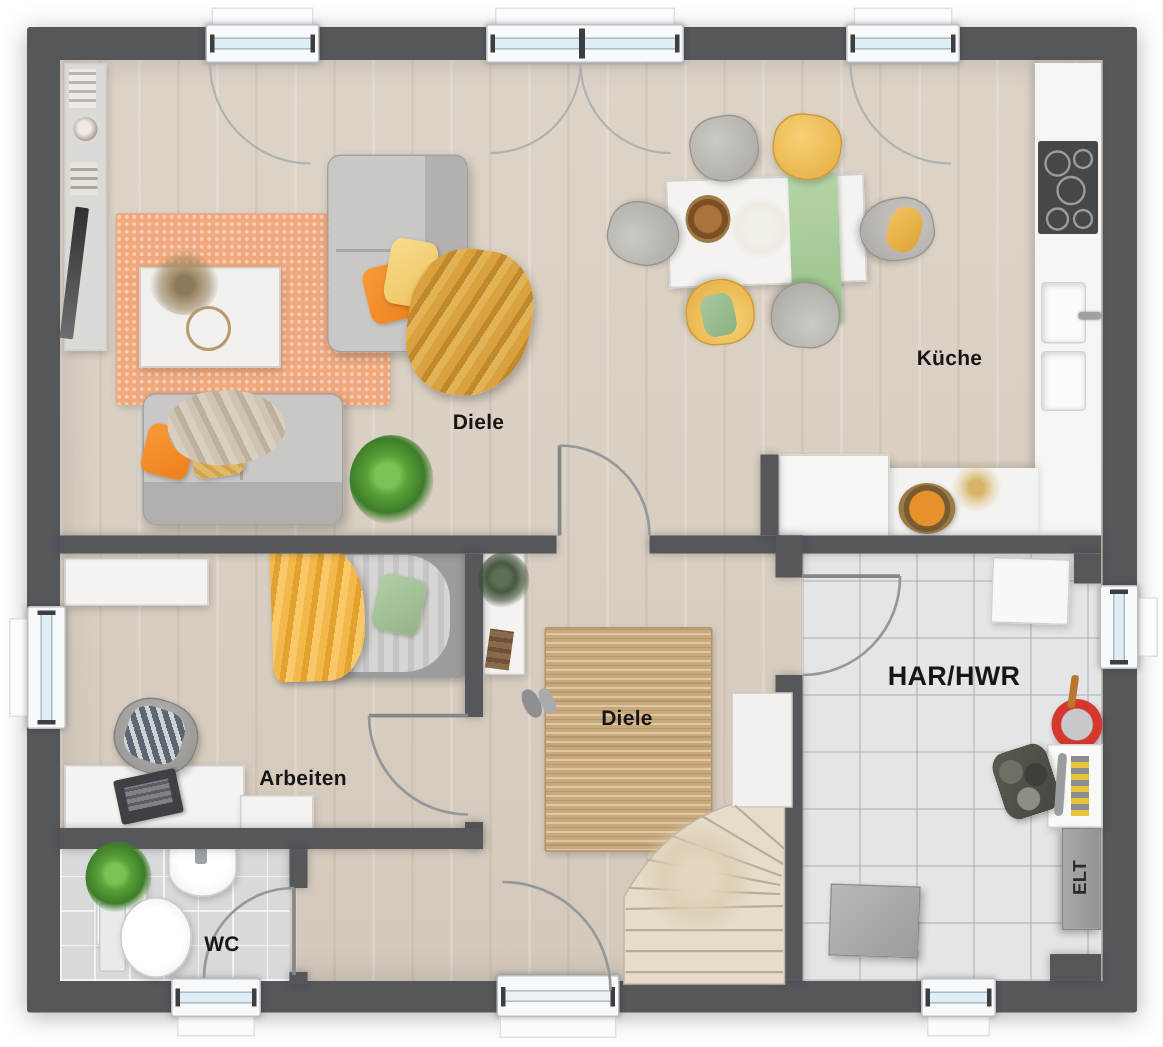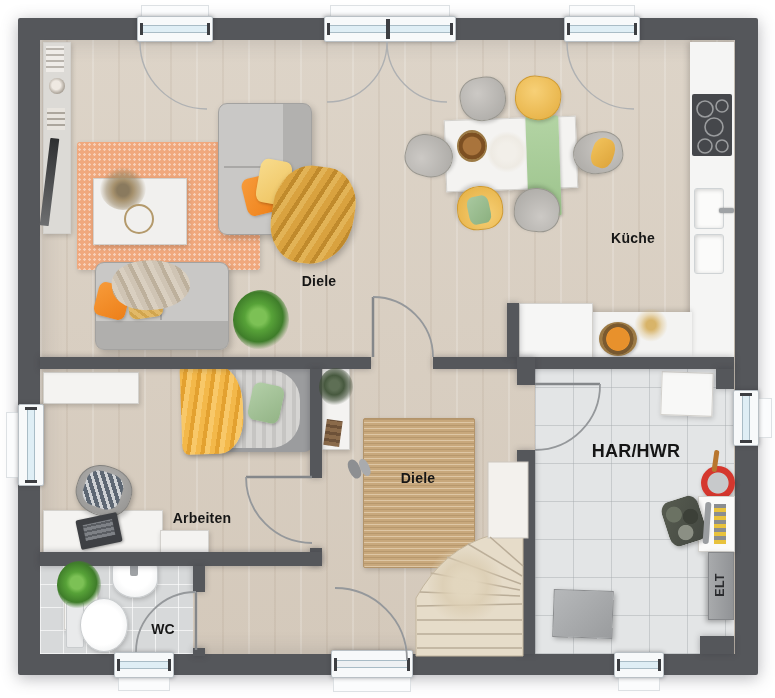"WC" div.label { left: 163px -> 148px }
